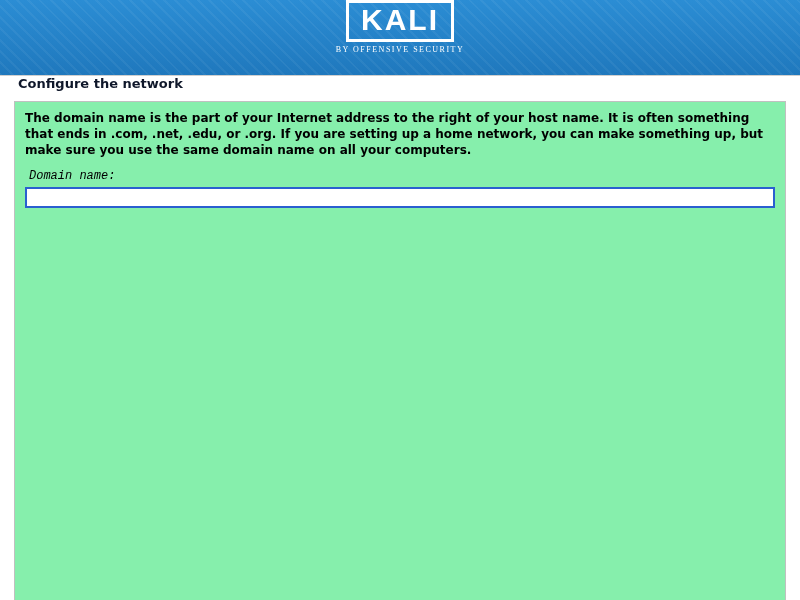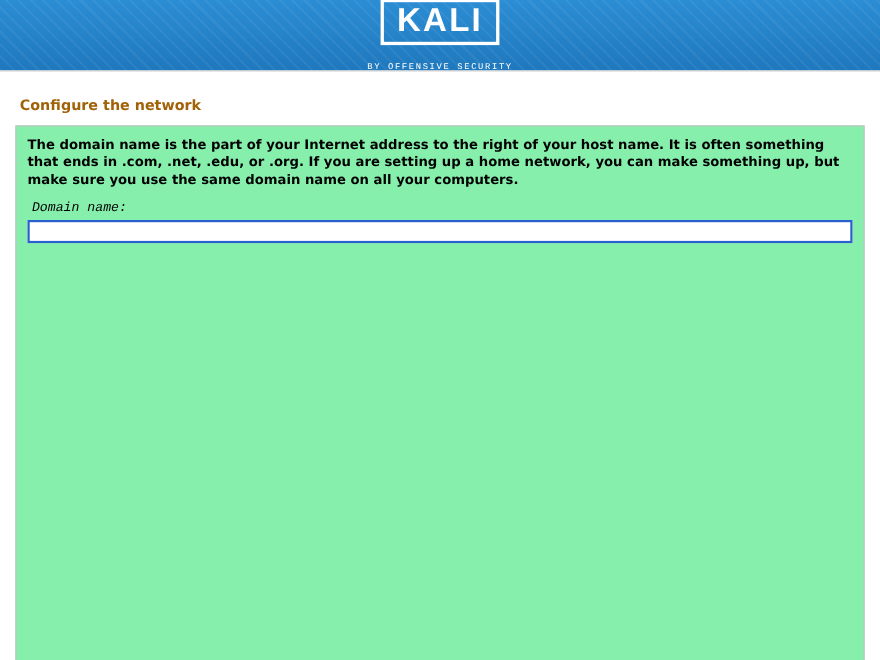"KALI" .banner { align-items: center -> flex-start; height: 65px -> 76px }
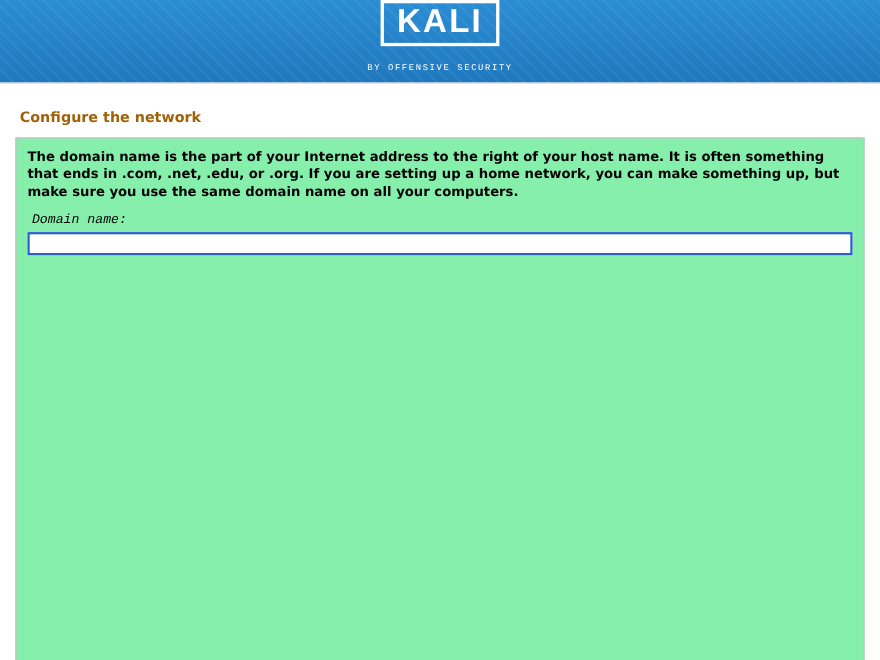"BY OFFENSIVE SECURITY" .logo-sub { font-family: Liberation Mono, monospace -> Liberation Serif, serif; margin-top: 16px -> 3px }
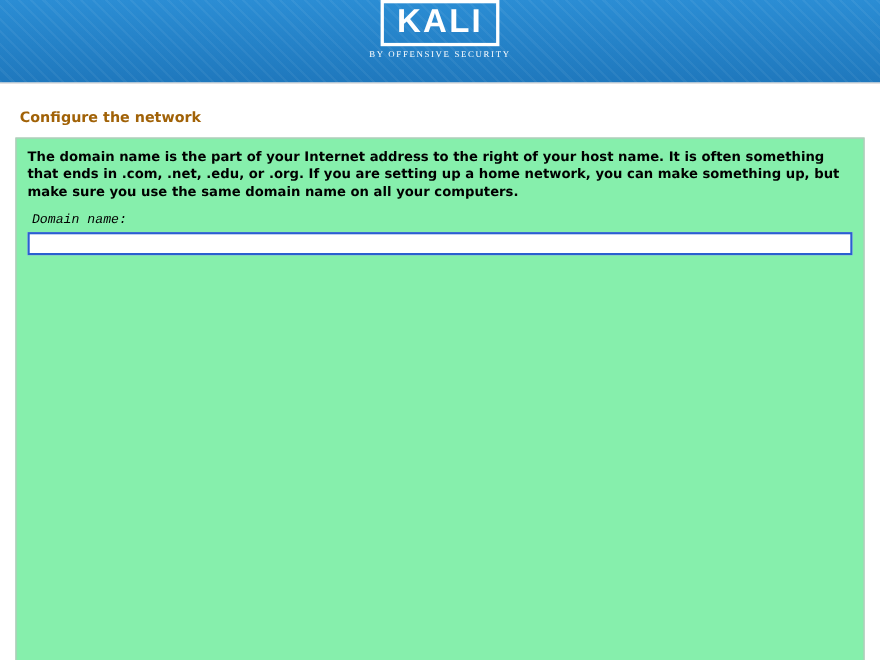"Configure the network" .page-title { color: #a16207 -> #0f172a; padding: 24px 18px 6px 18px -> 0 18px 6px 18px }
